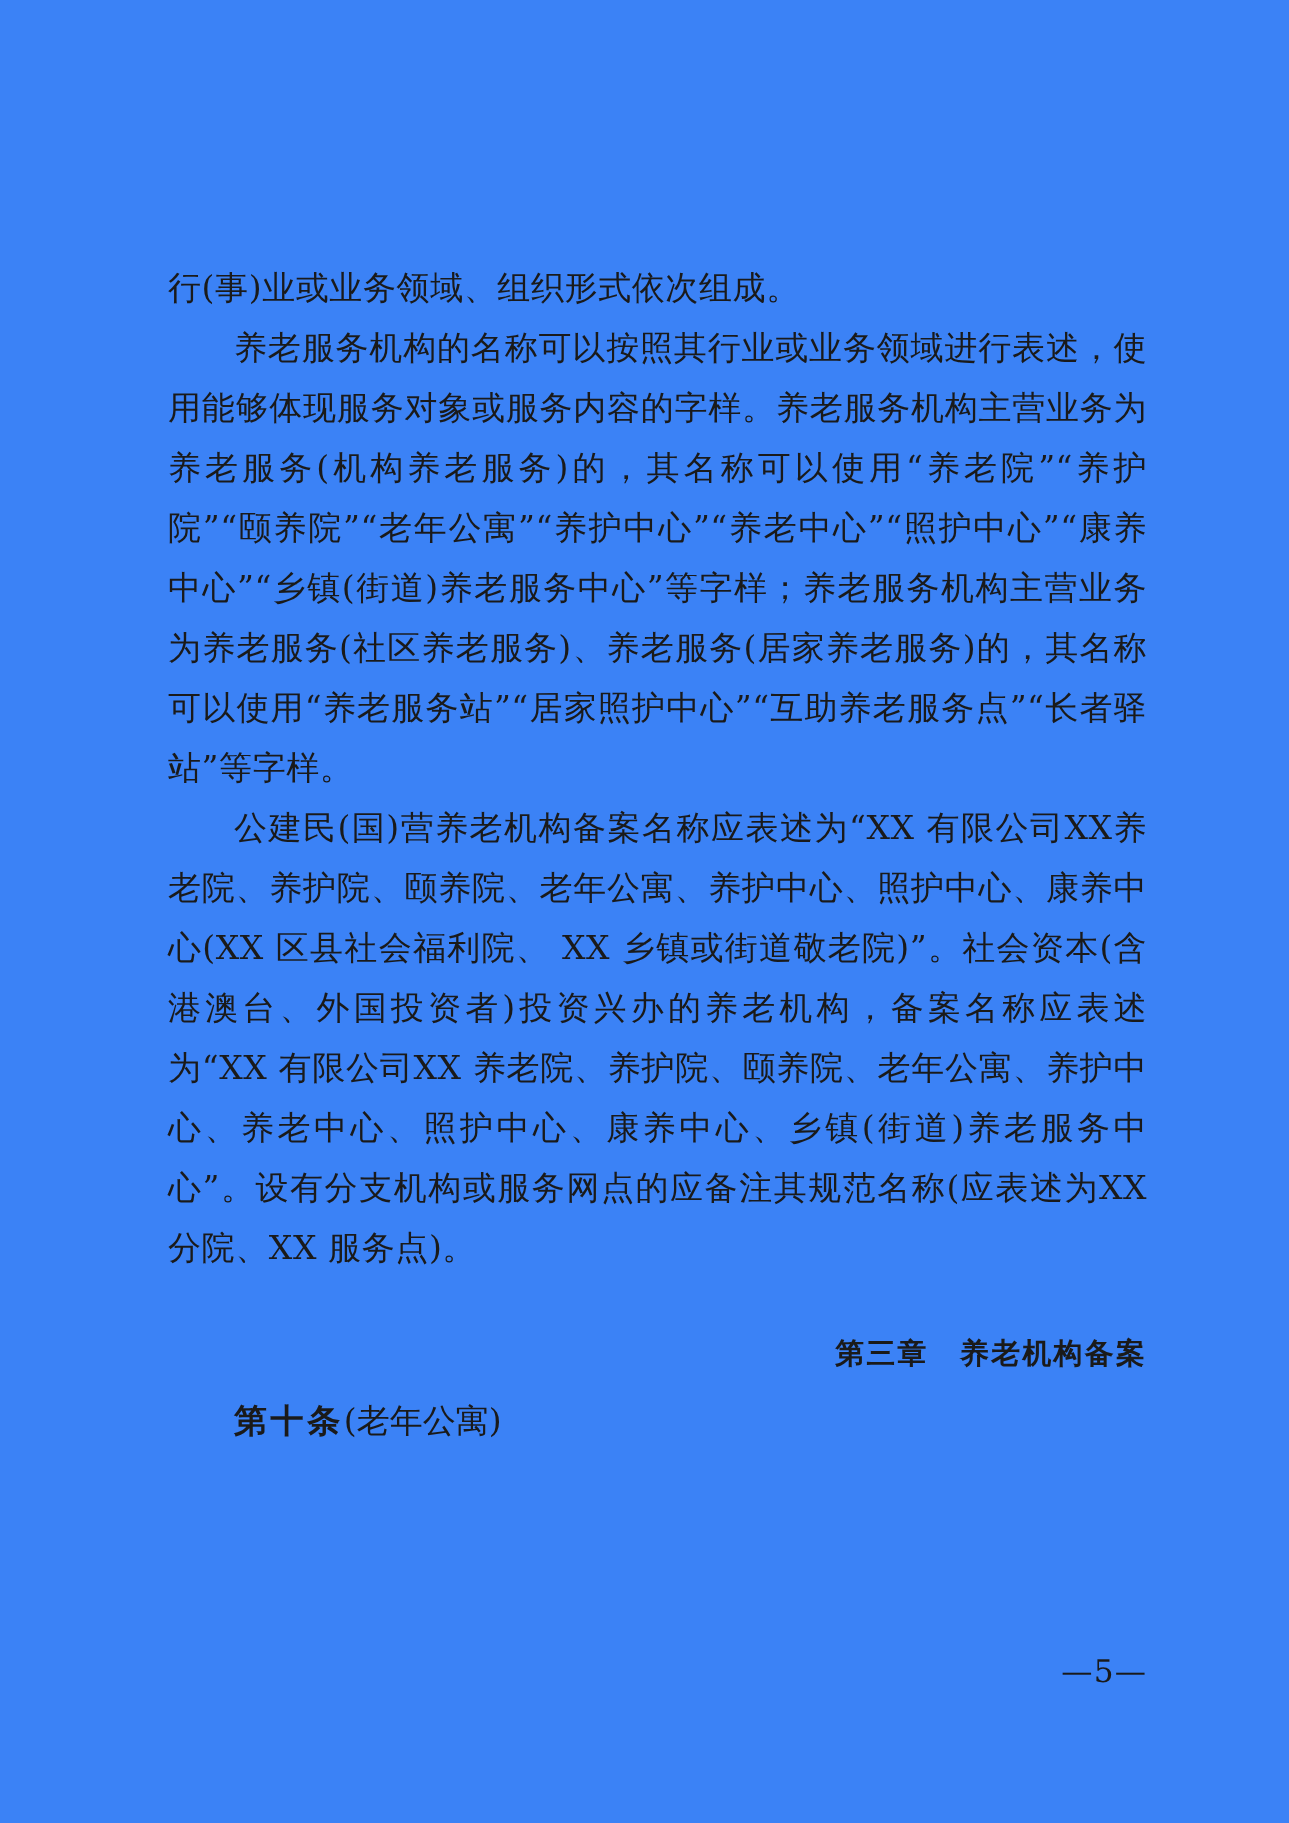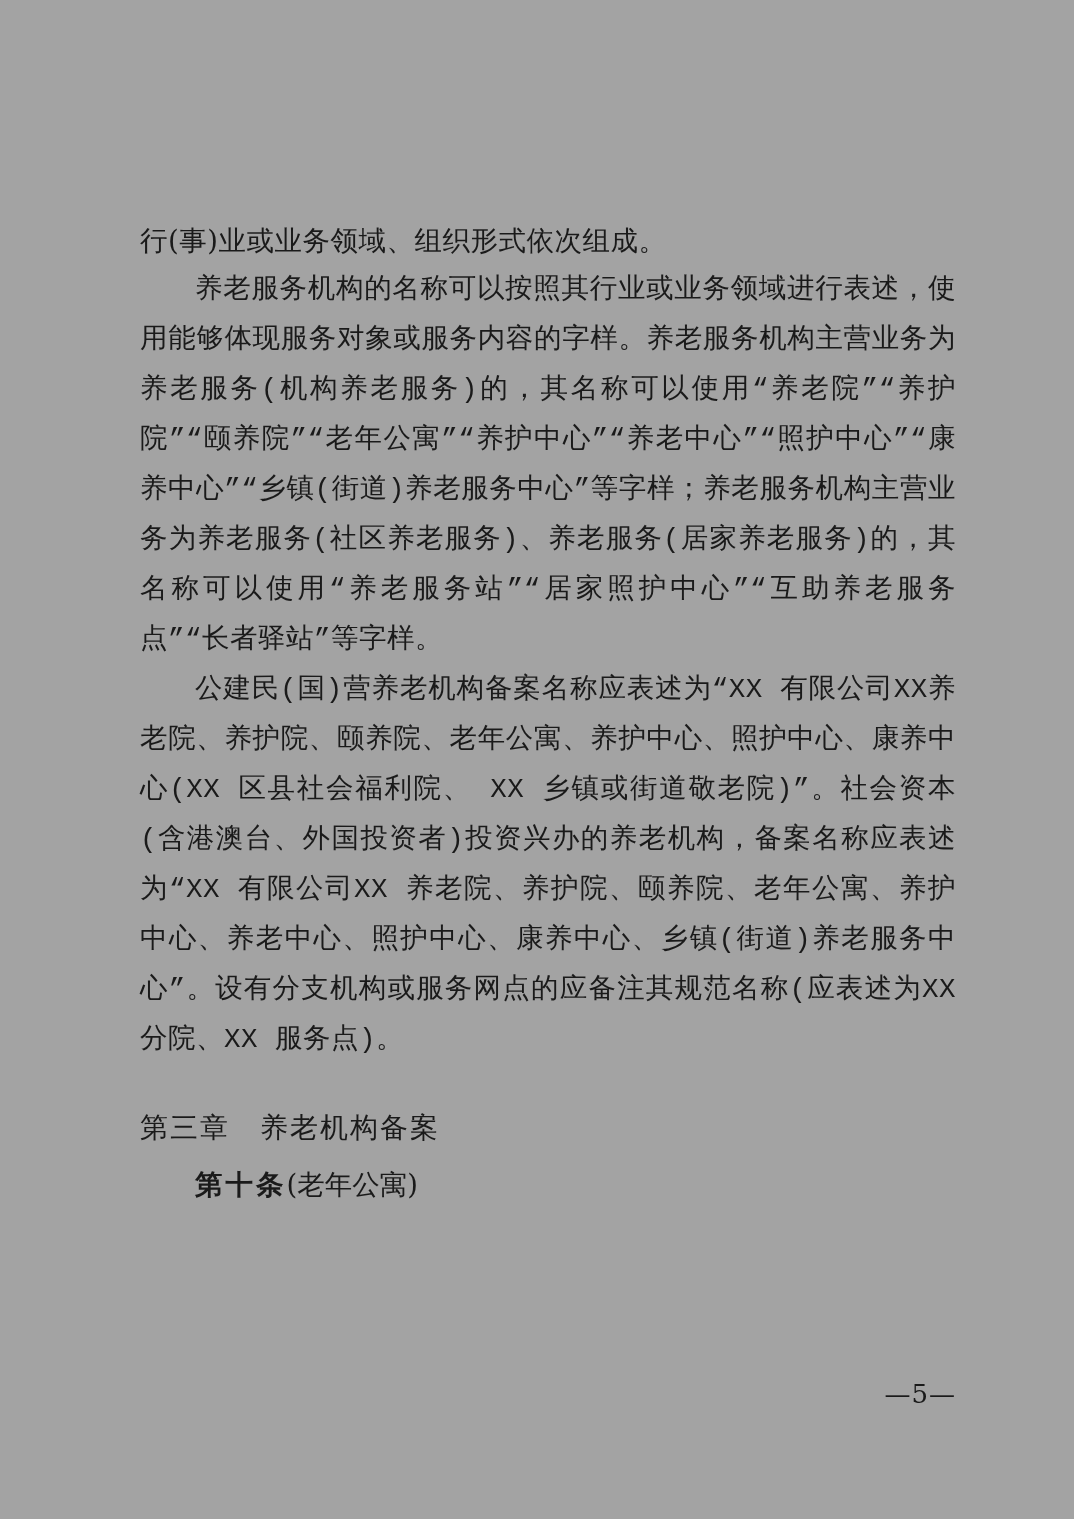"行(事)业或业务领域、组织形式依次组成。" .page { background: #a3a3a3 -> #3b82f6 }
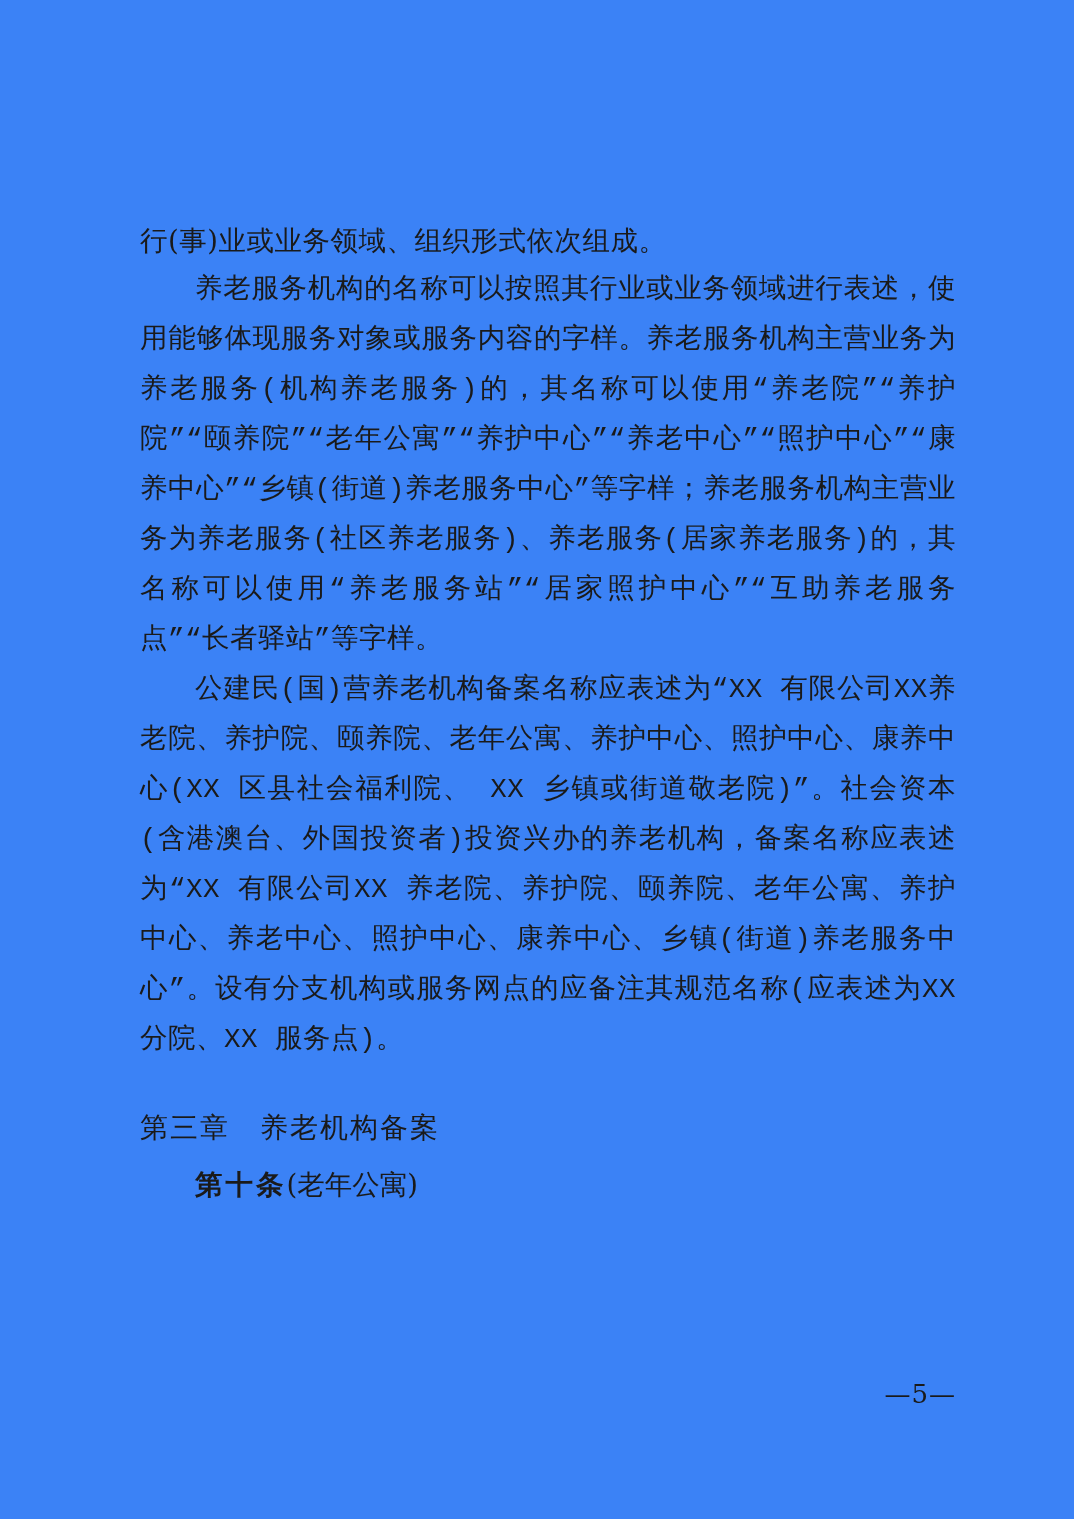"养老服务机构的名称可以按照其行业或业务领域进行表述，使用能够体现服务对象或服务内" .indent { font-family: Liberation Mono, monospace -> none }
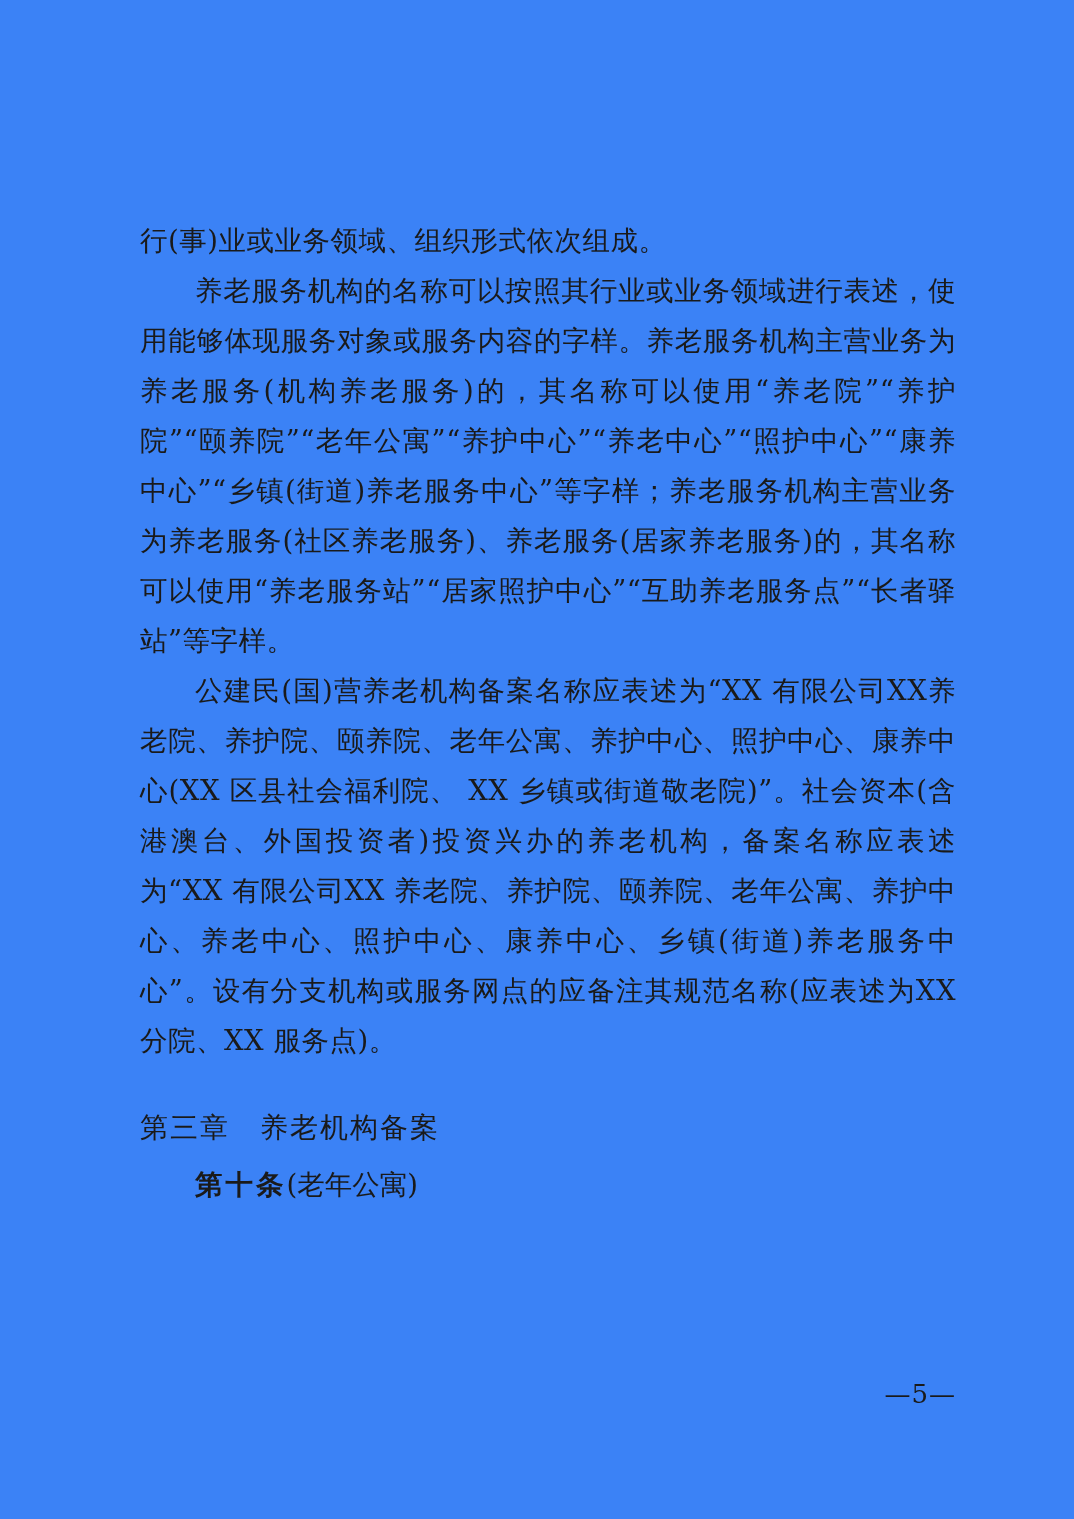"第三章 养老机构备案" .chapter-heading { font-size: 28px -> 24px; font-weight: normal -> bold; text-align: left -> right }
